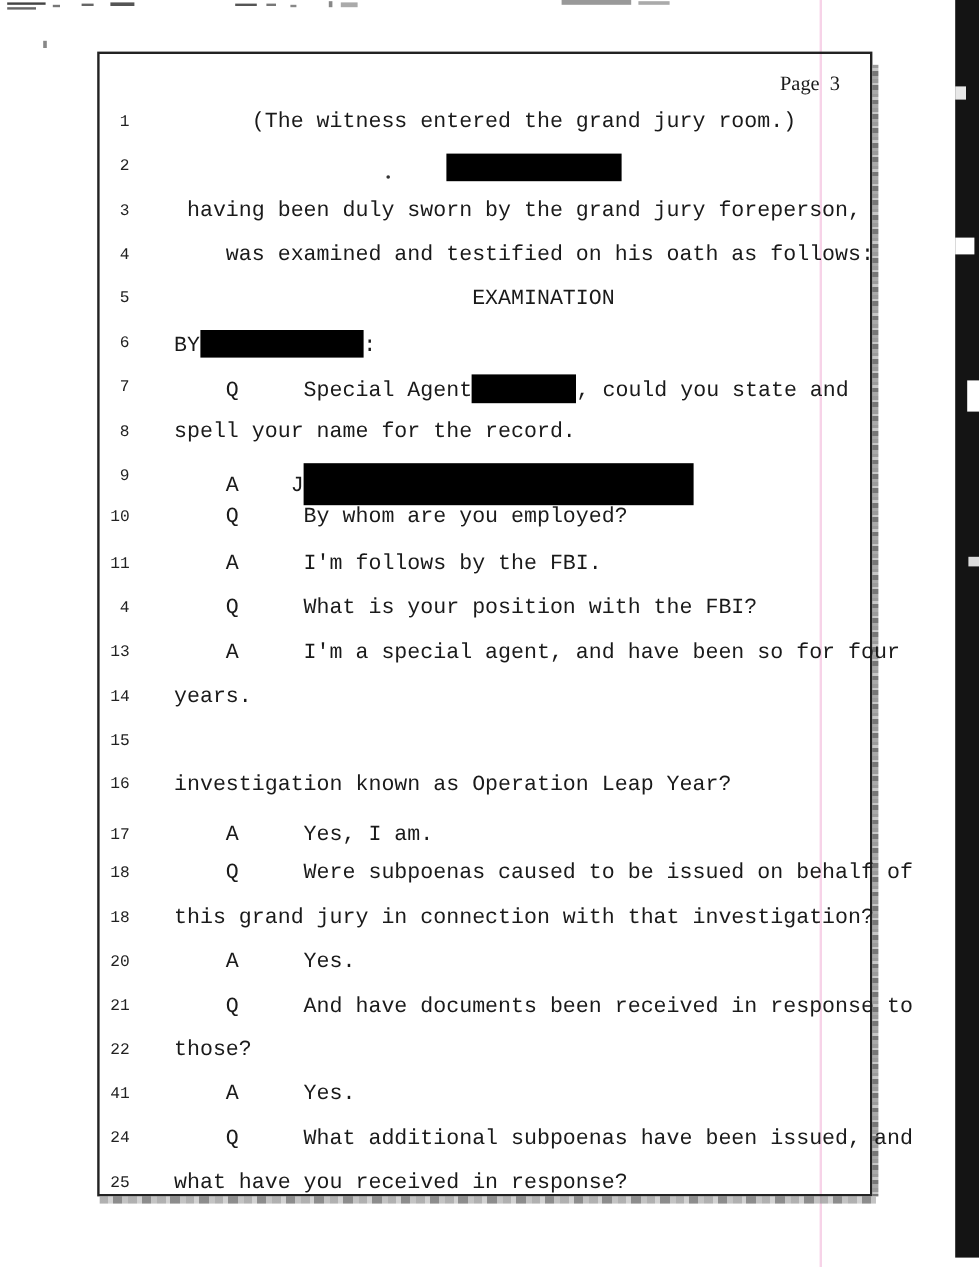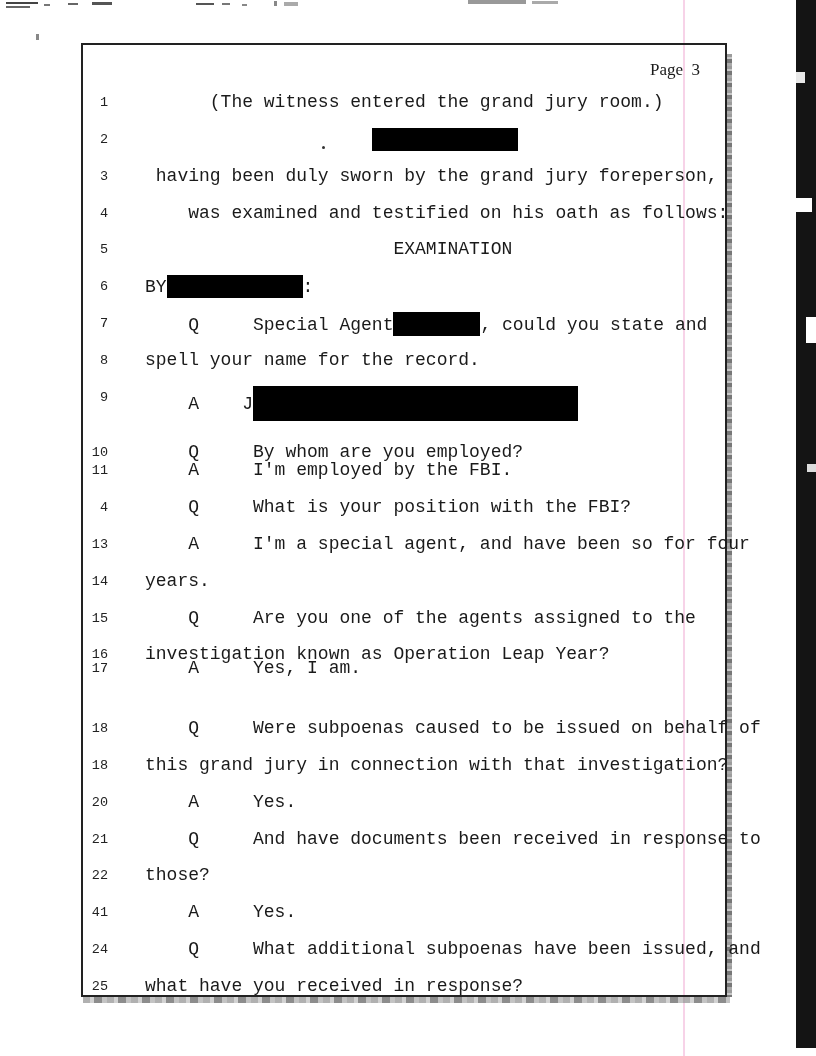"10" div.line-row { top: 442px -> 421px }
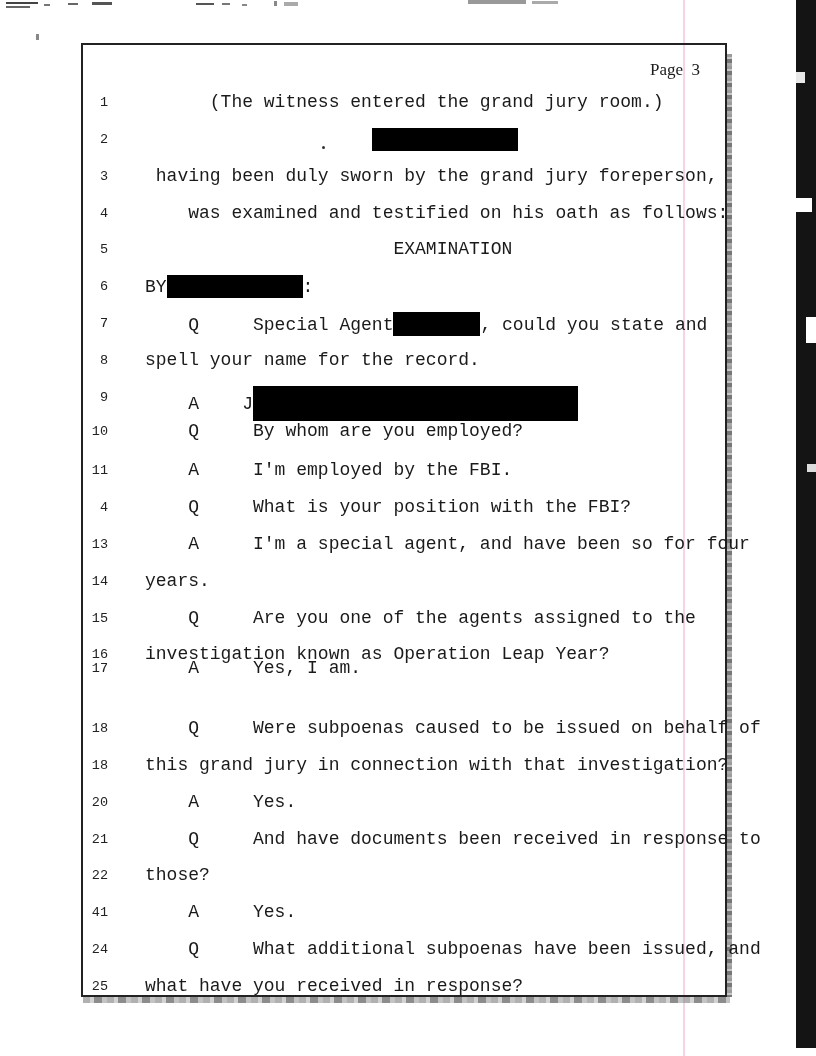"A I'm employed by the" span.ltext { text: employed -> follows }
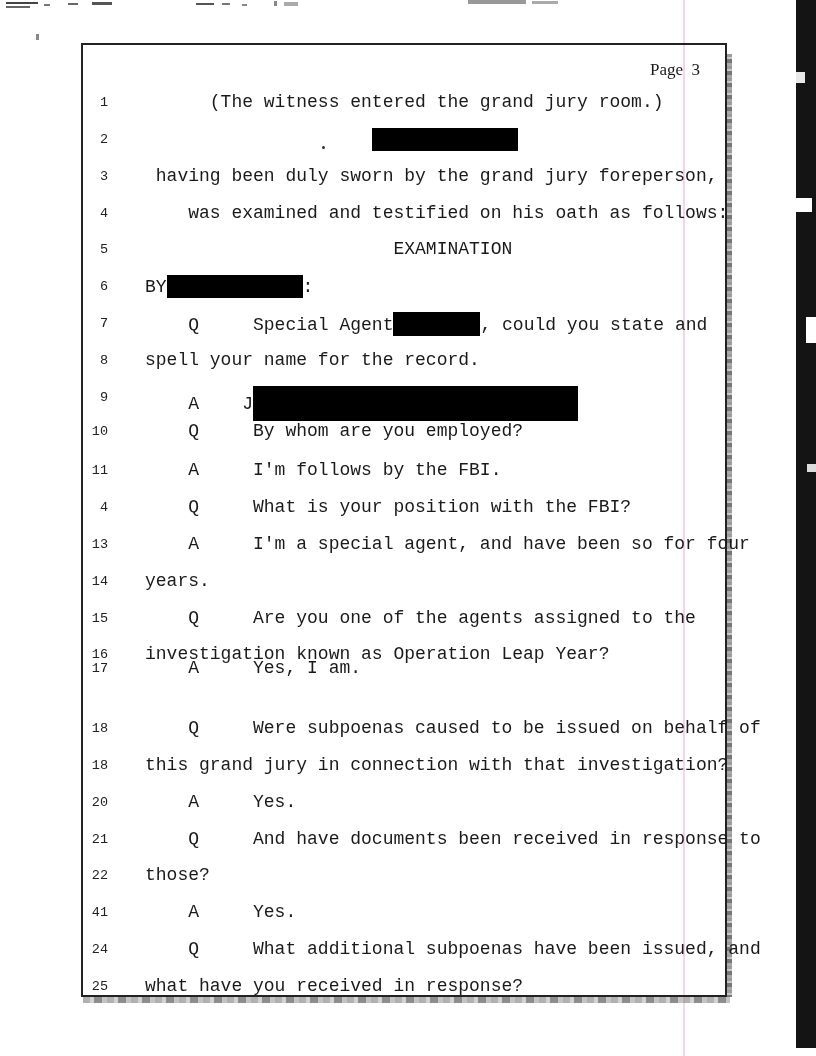"Q Are you one of" span.ltext { html: <span> Q Are you one of the agents assigned to the</span> -> none }
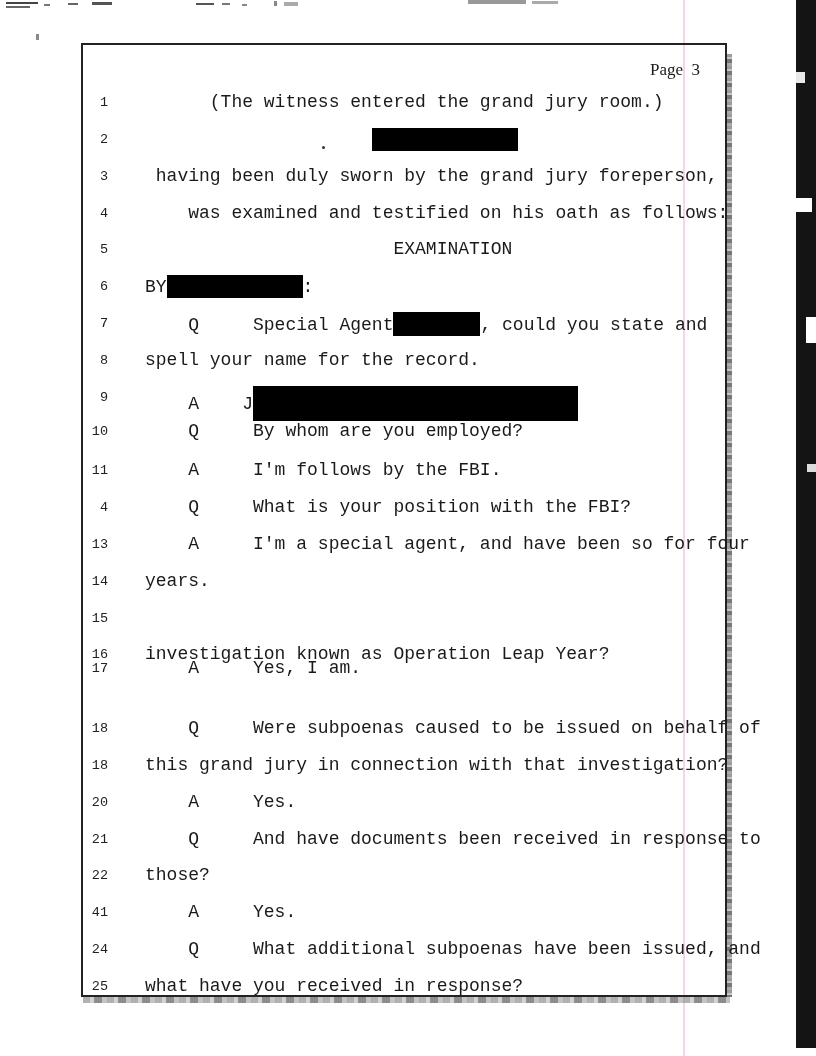"17" div.line-row { top: 658px -> 686px }
